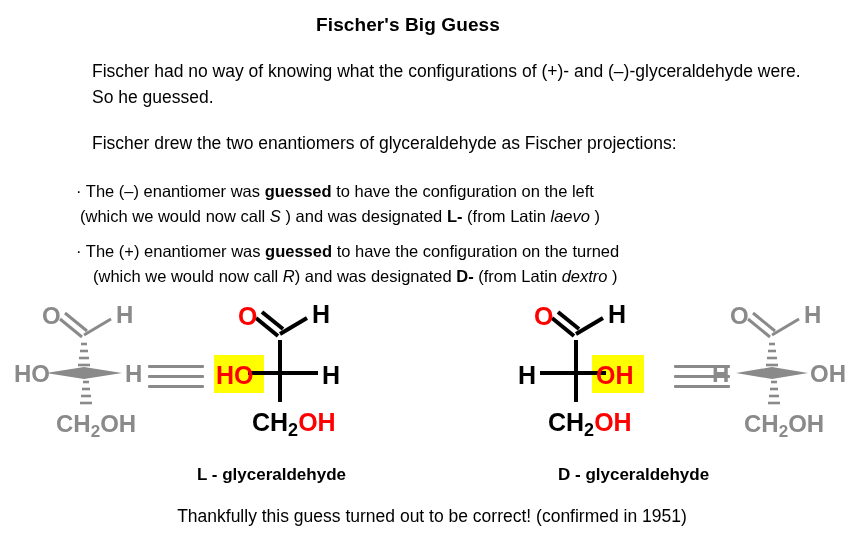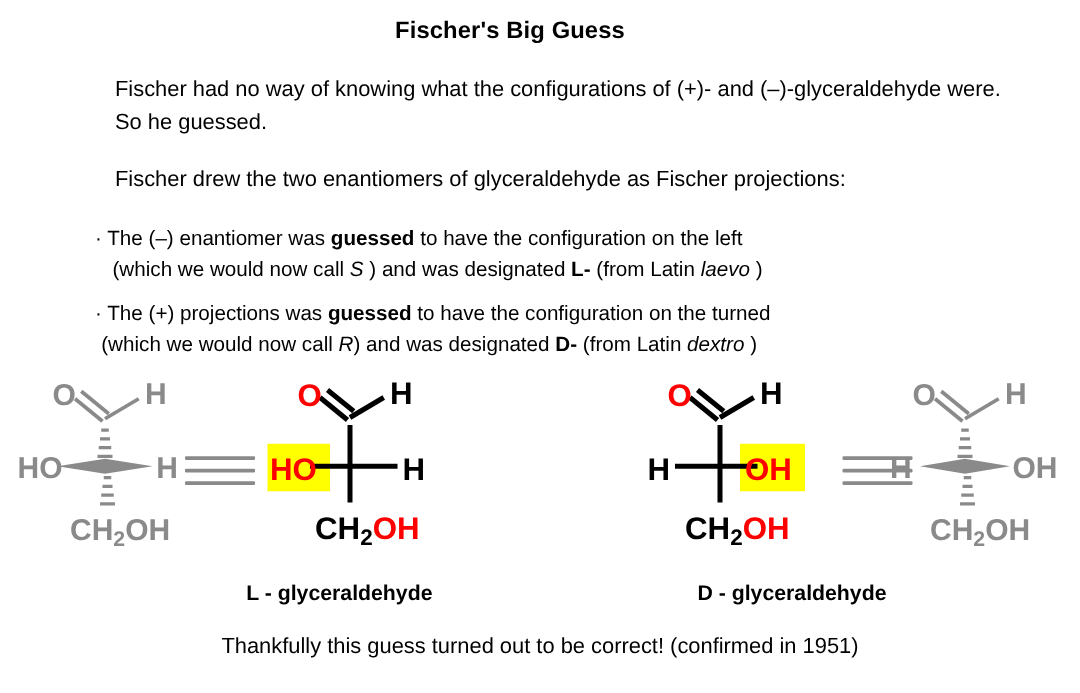"(which we would now call S" .b-line2 { margin-left: 14px -> 4px }
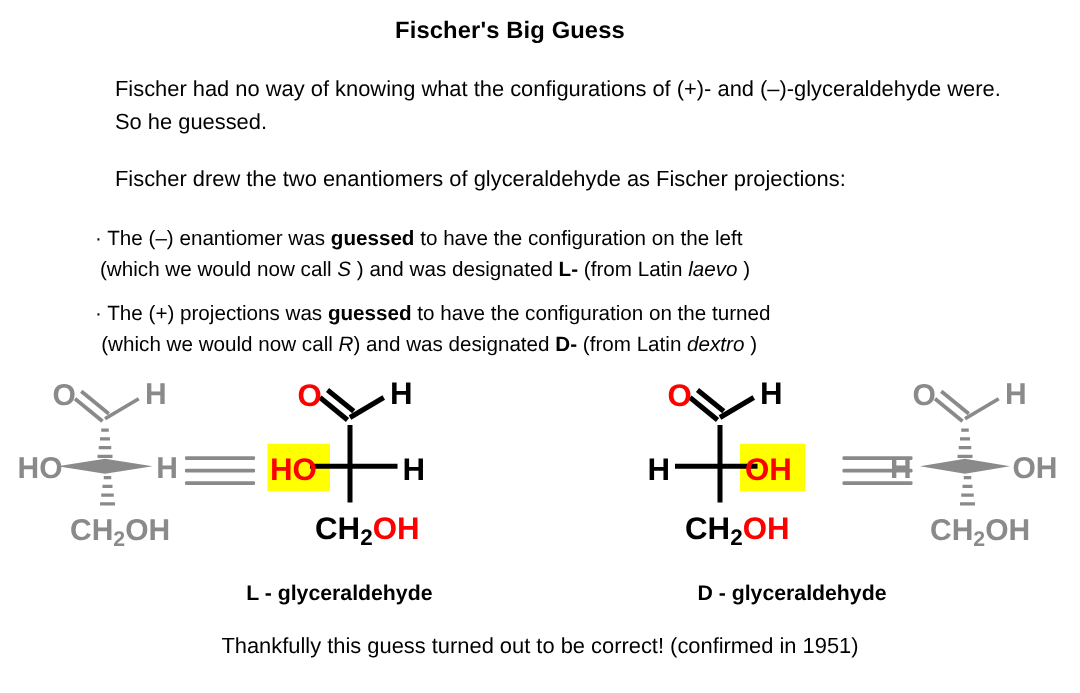"The (+) projections was" span { text: projections -> enantiomer }
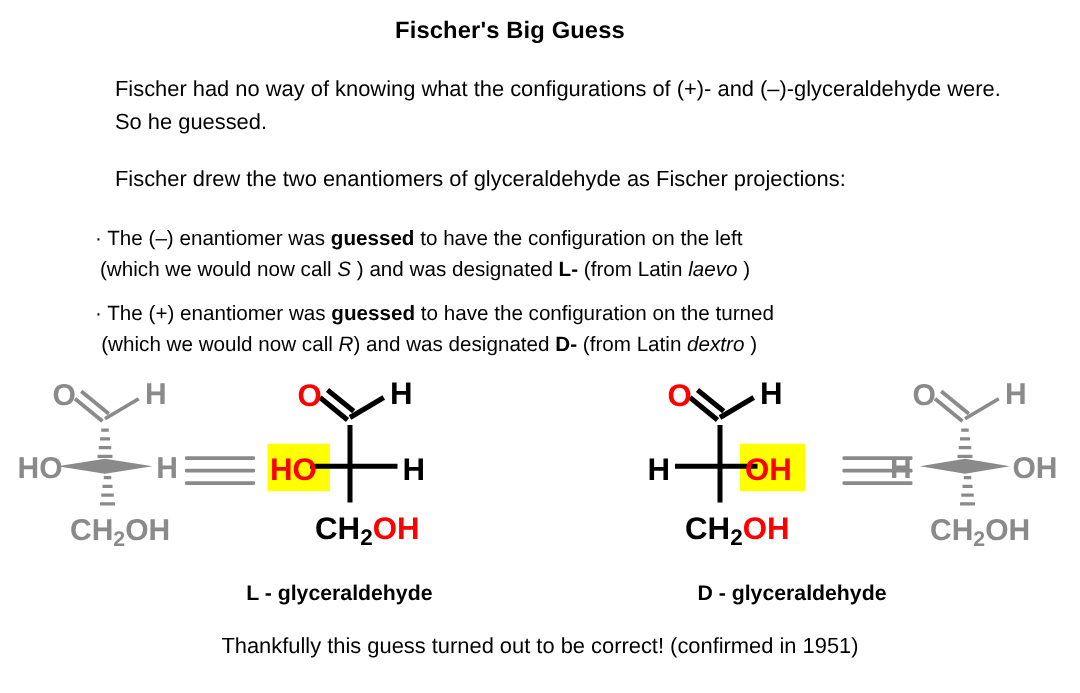"(which we would now call R)" .b-line2-indent { margin-left: 5px -> 17px }
